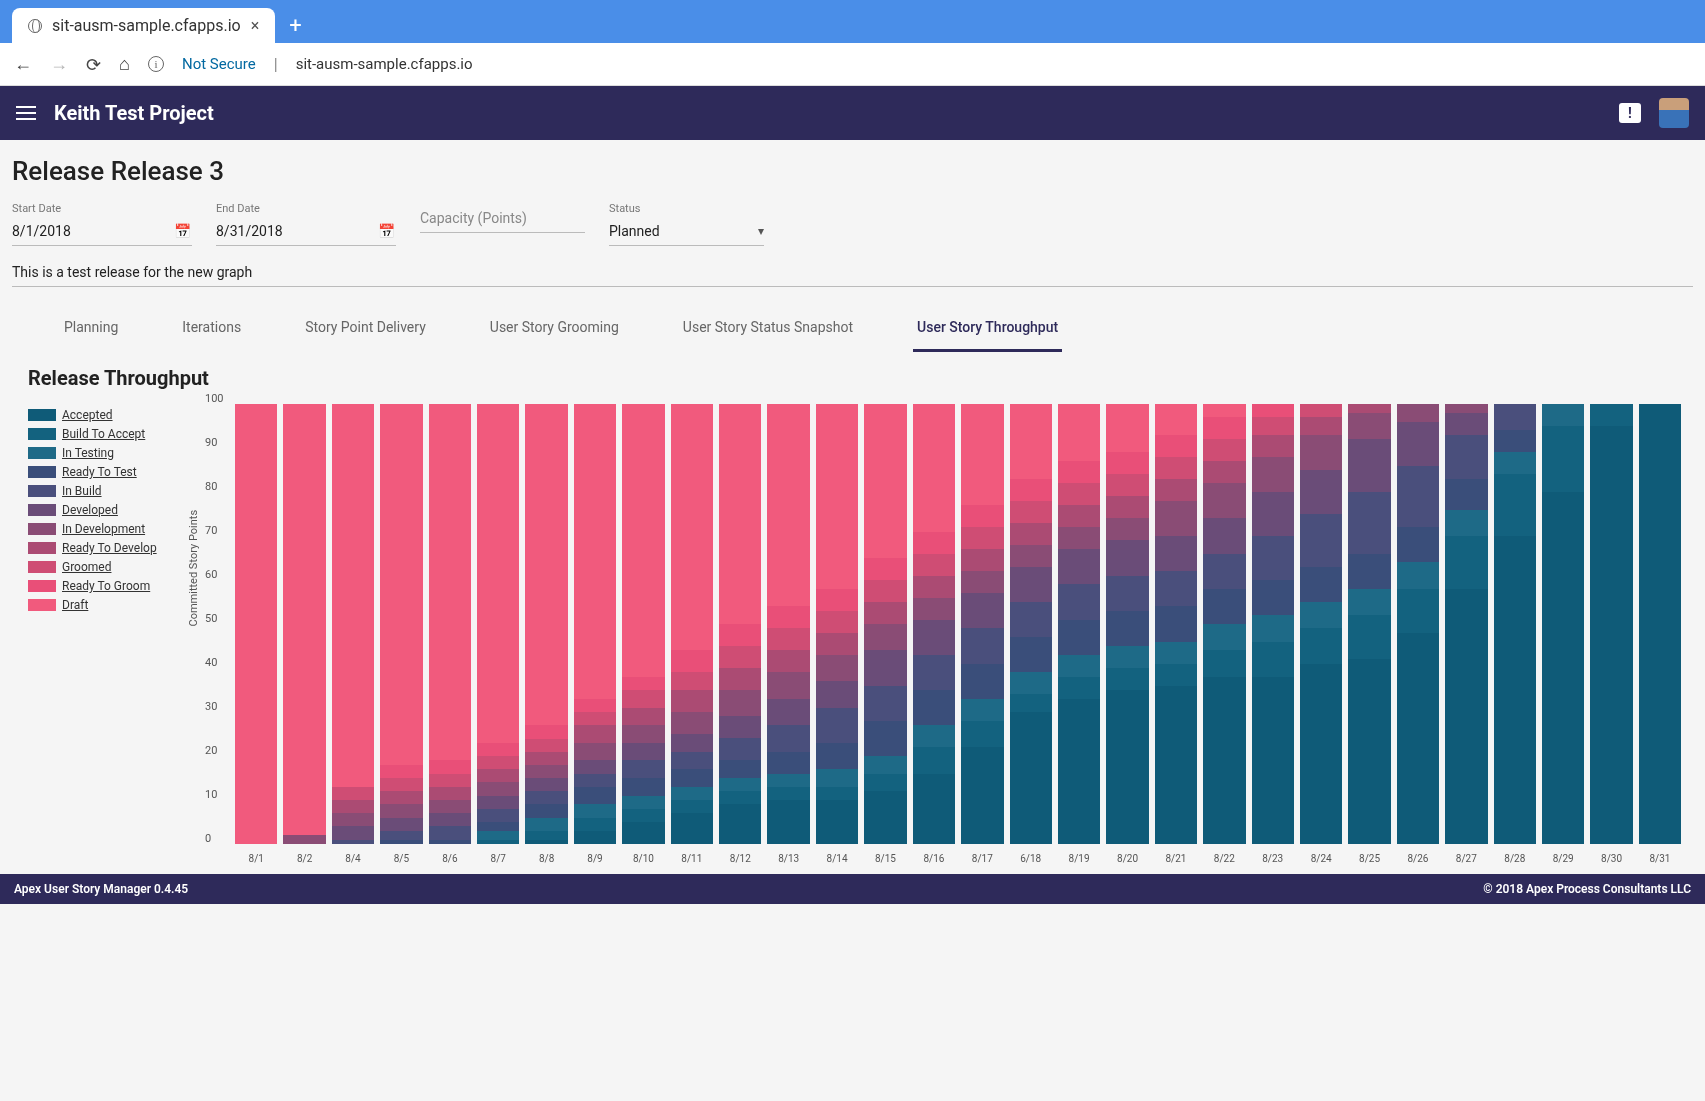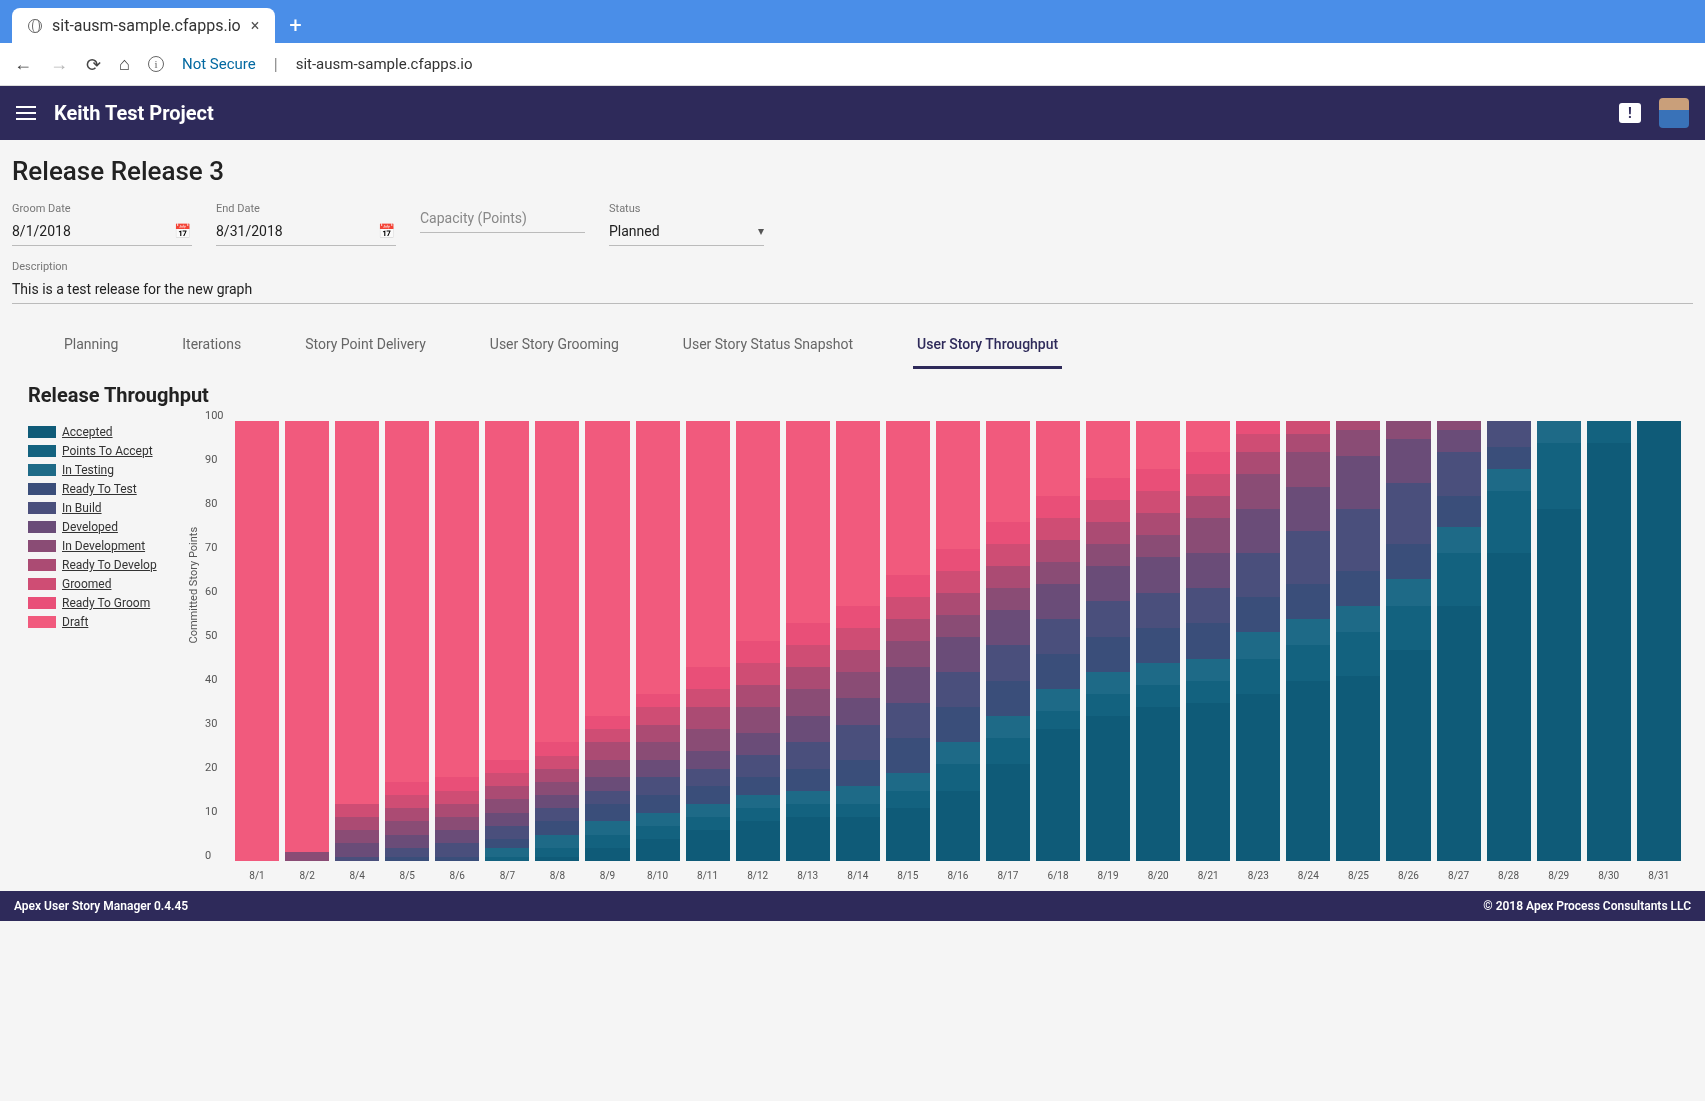"Groom Date" span.field-label { text: Groom -> Start }
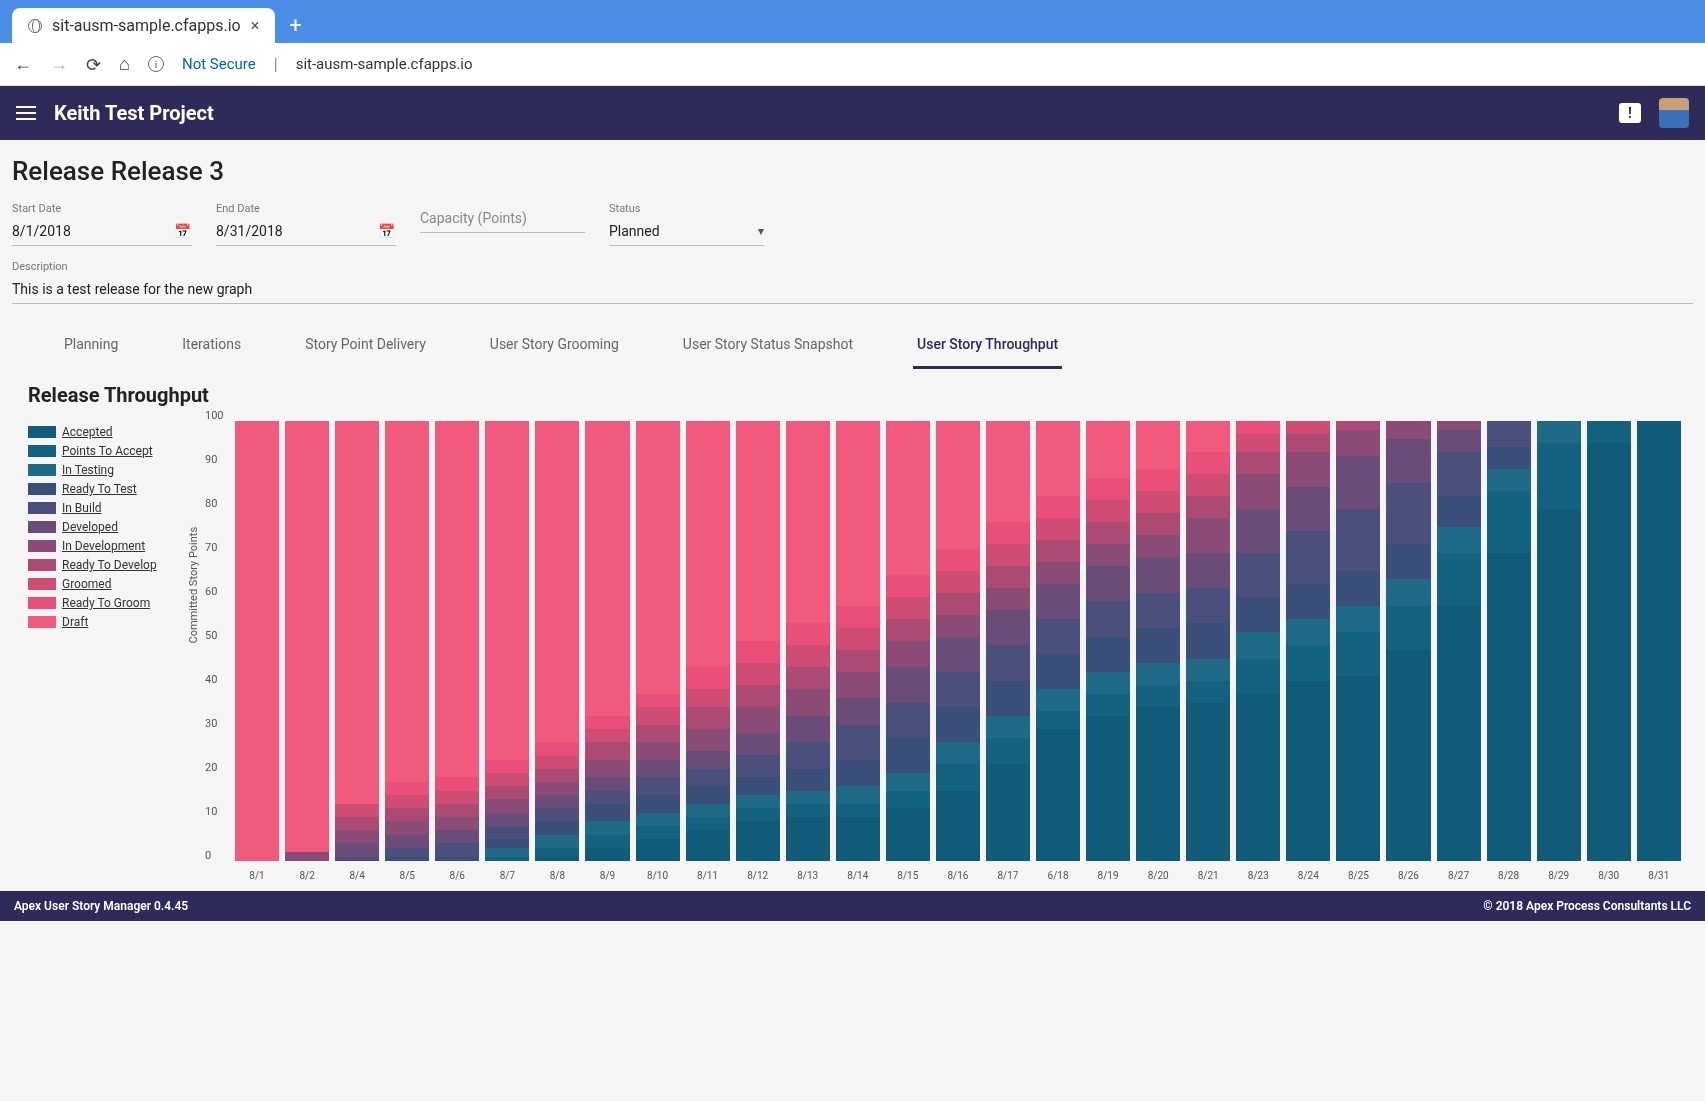"Description" span.field-label { html: <span>Description</span> -> none }
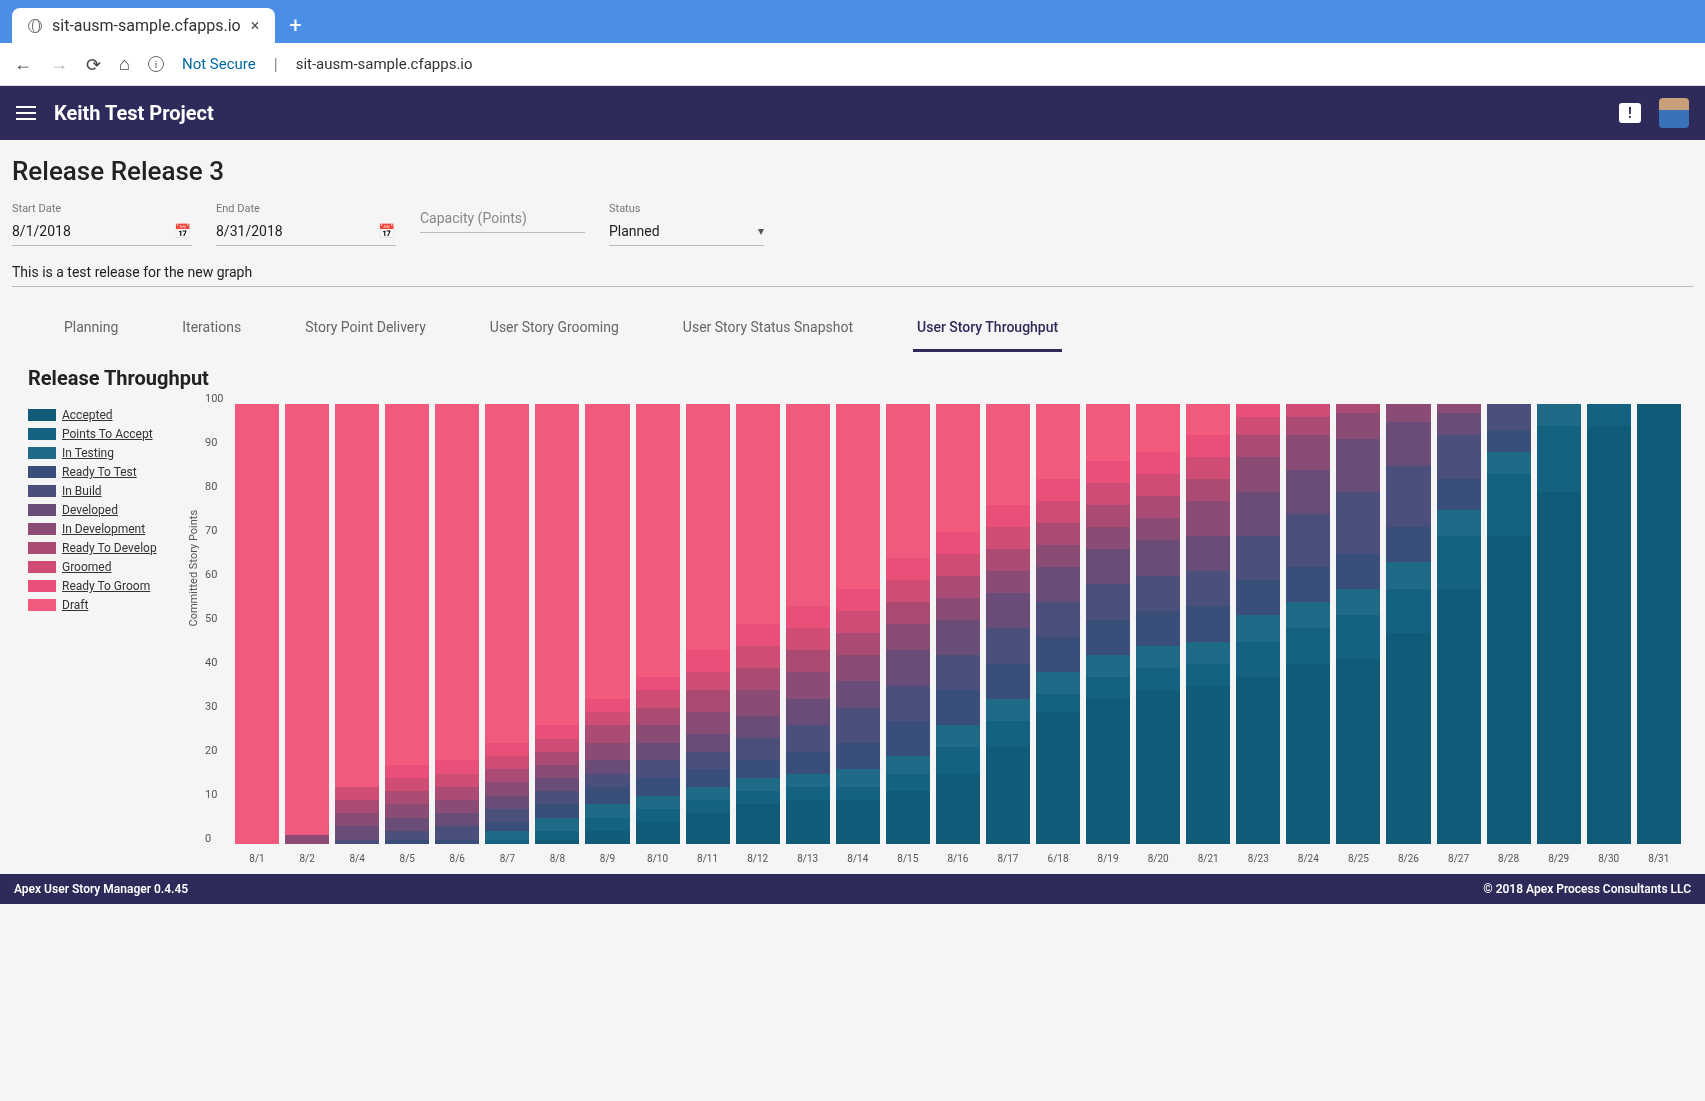"Points To Accept" span { text: Points -> Build }
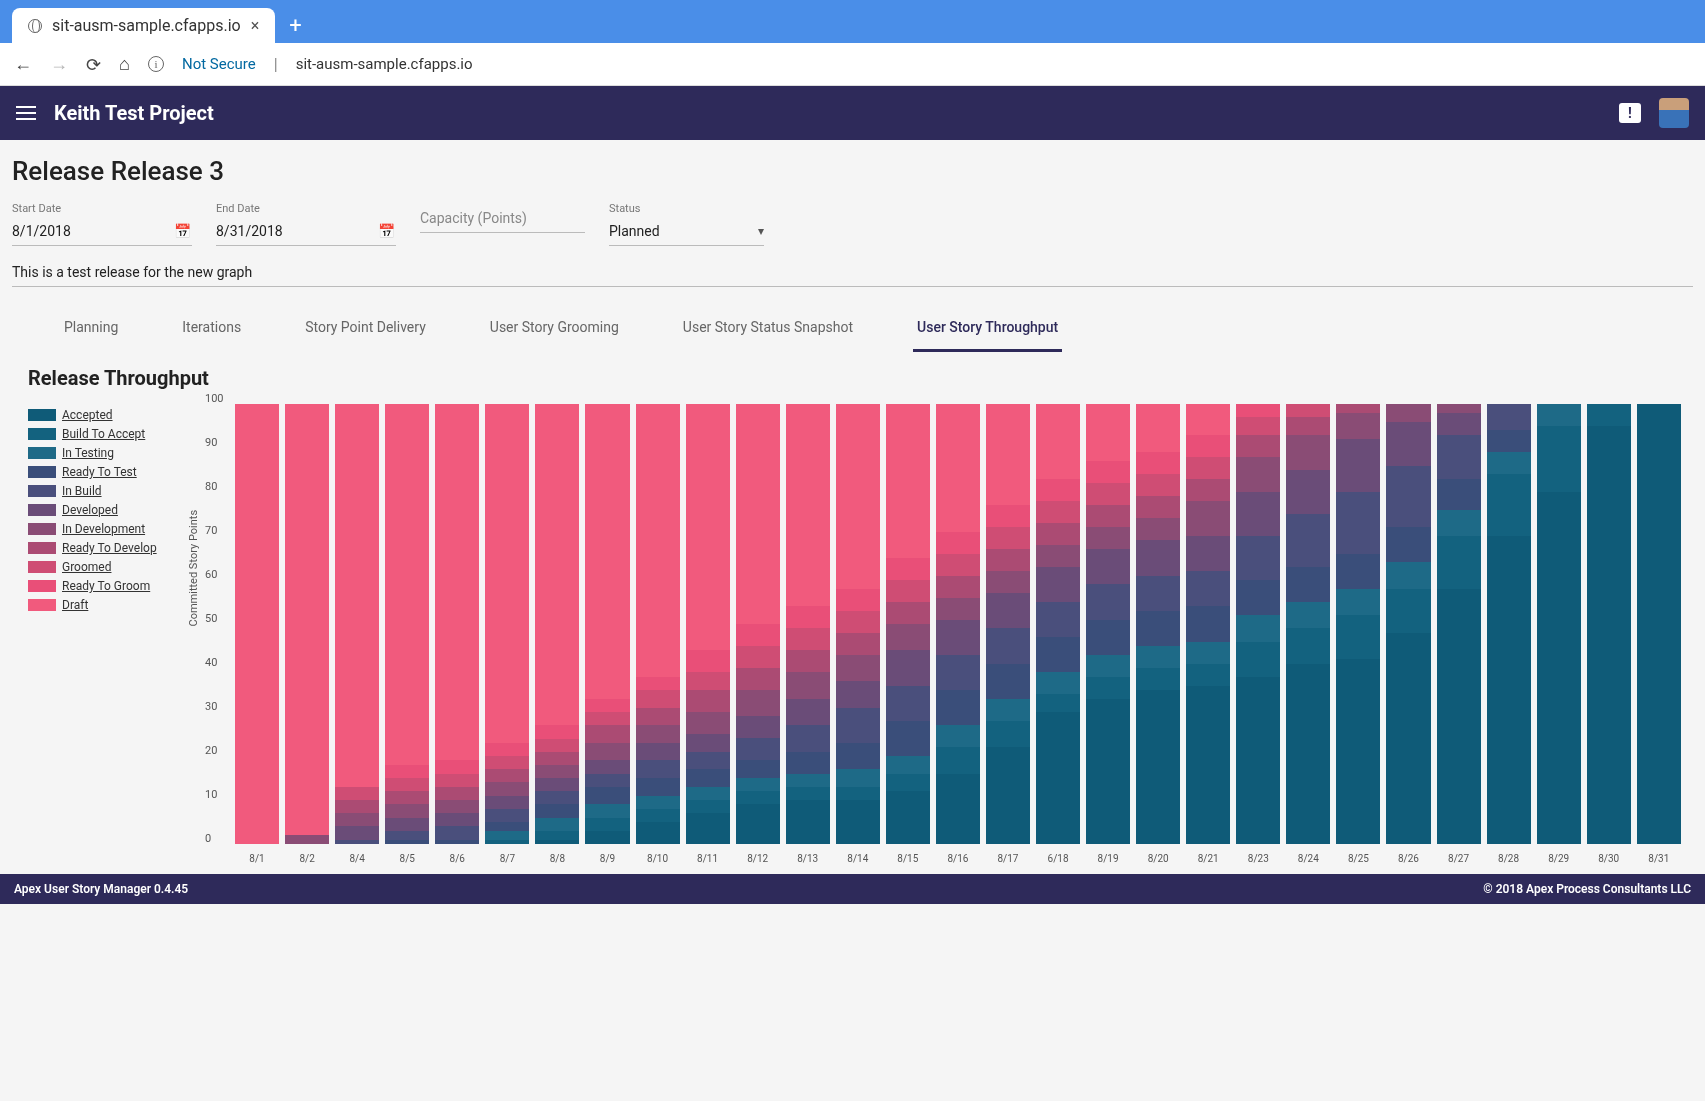"8/22" div.bar-col { html: none -> <div> <div></div> <div></div> <div></div> <div></div> <div></div> <div></div> <div></div> <div></div> <div></div> <div></div> <div></div> <div>8/22</div> </div> }
